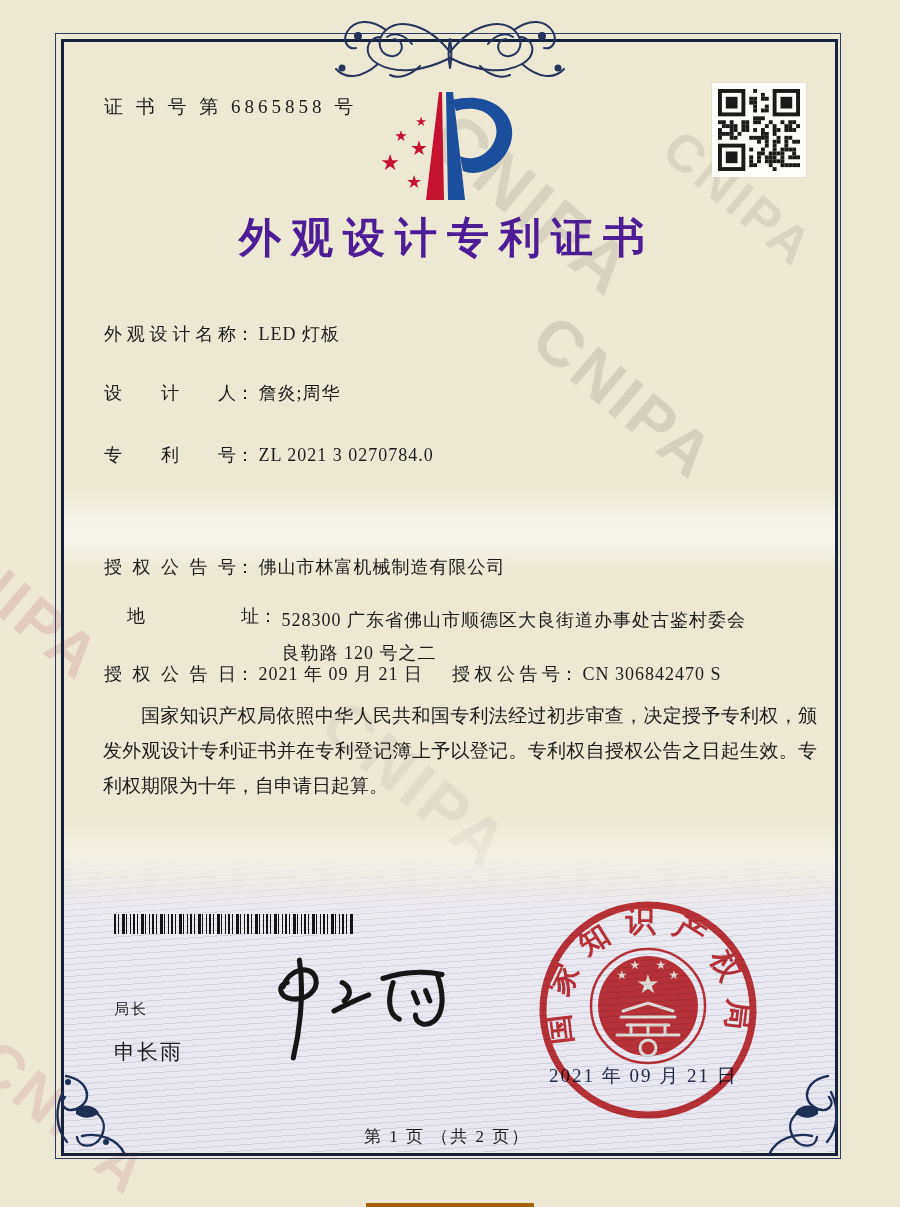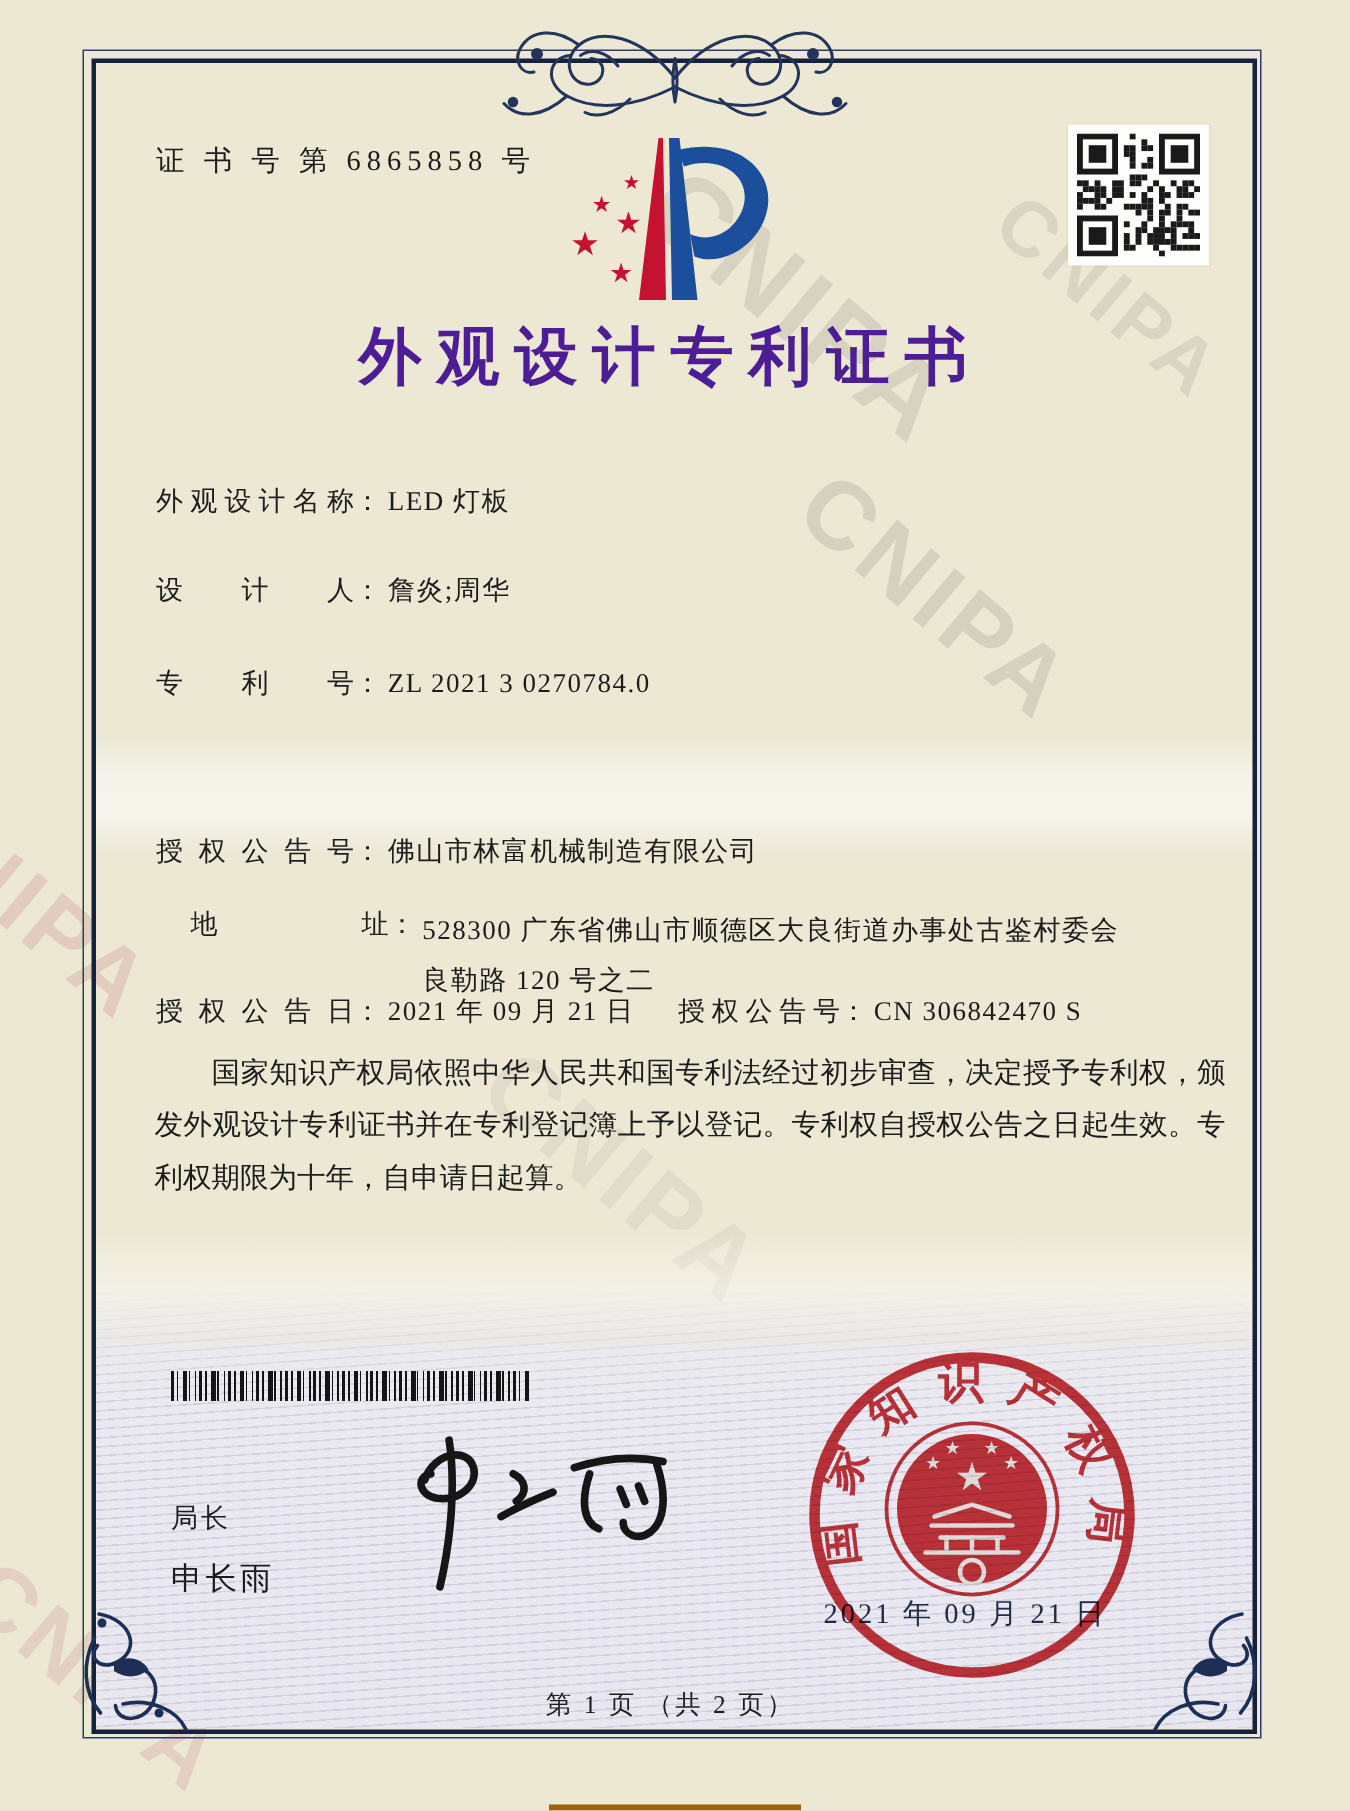"局长" .commissioner-title { font-size: 18px -> 15px }
